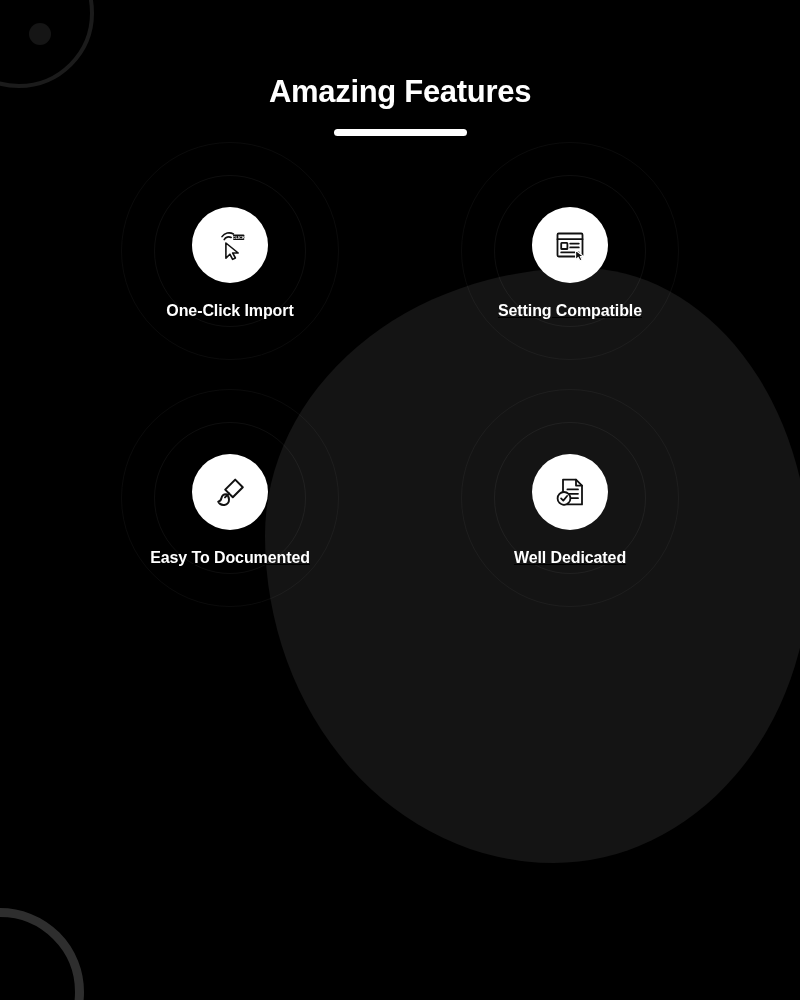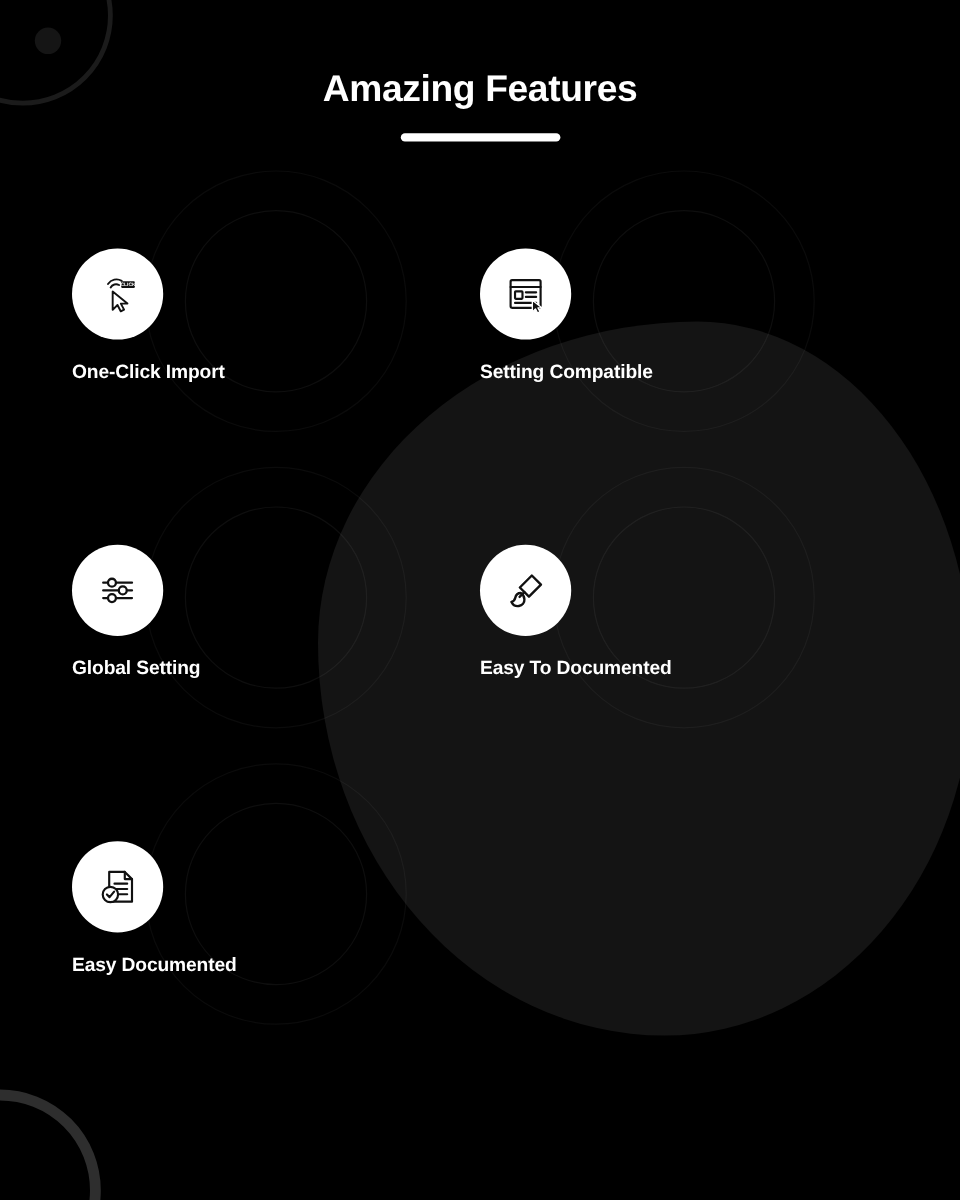"Amazing Features" .title-block { top: 56px -> 74px }
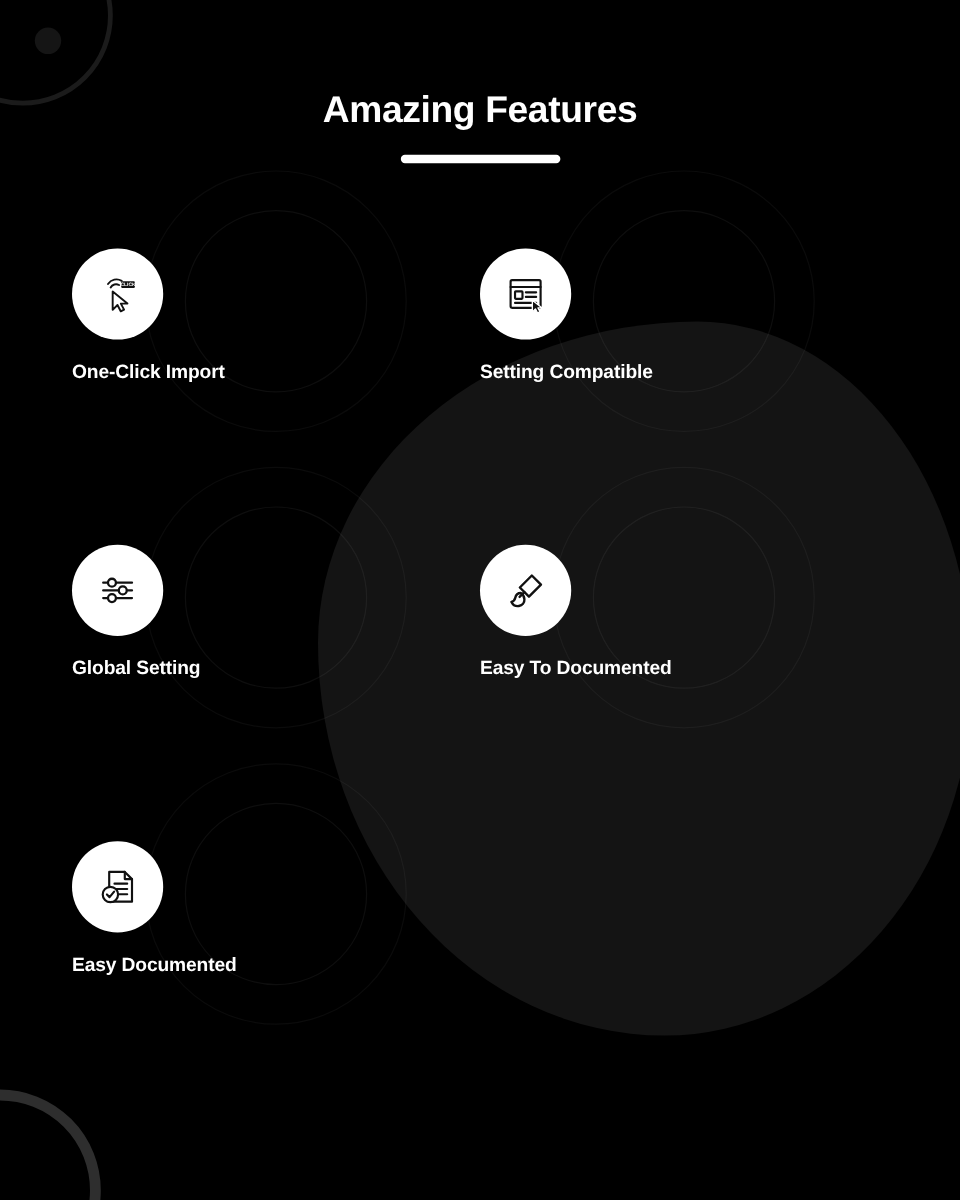"One-Click Import" .feature { align-items: flex-start -> center; text-decoration: none -> underline }
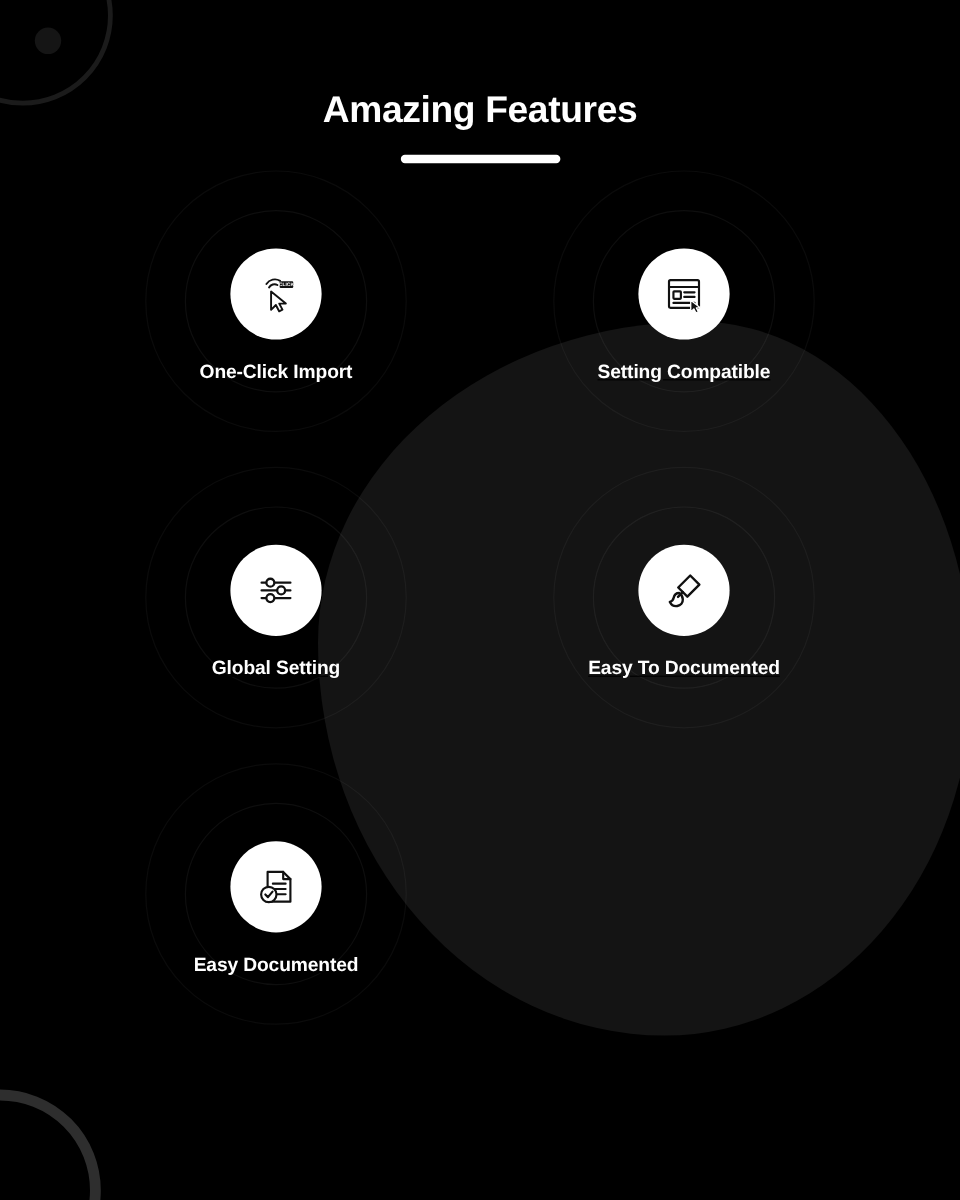"Global Setting" div.feature { html: <div> <div></div> <div></div> <div> <svg> <path></path> <circle></circle> <path></path> <circle></circle> <path></path> <circle></circle> </svg> </div> <div>Global Setting</div> </div> -> none }
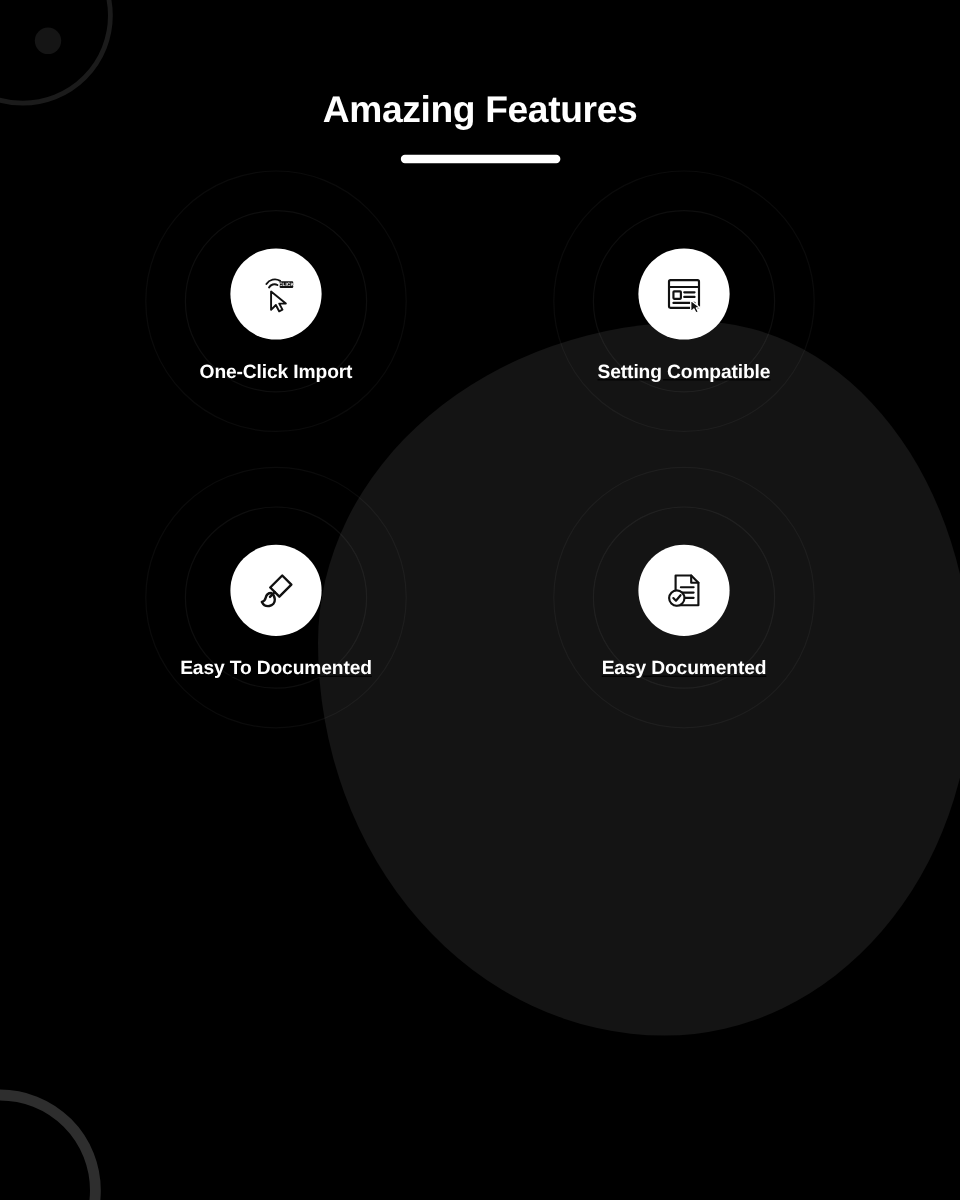"Easy Documented" div.feature-label { text: Easy Documented -> Well Dedicated }
